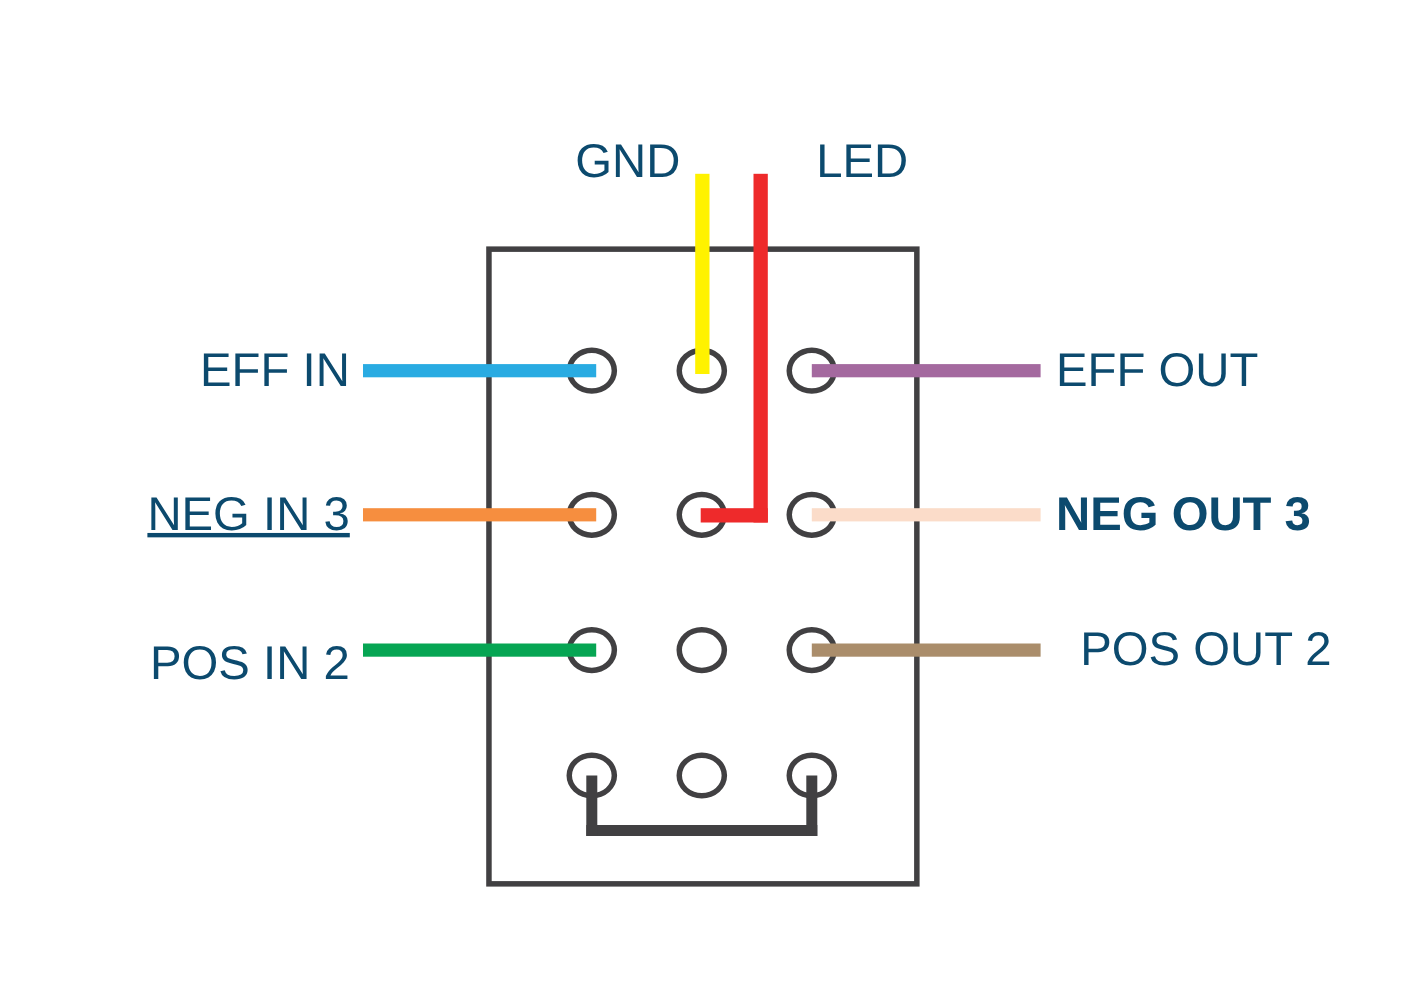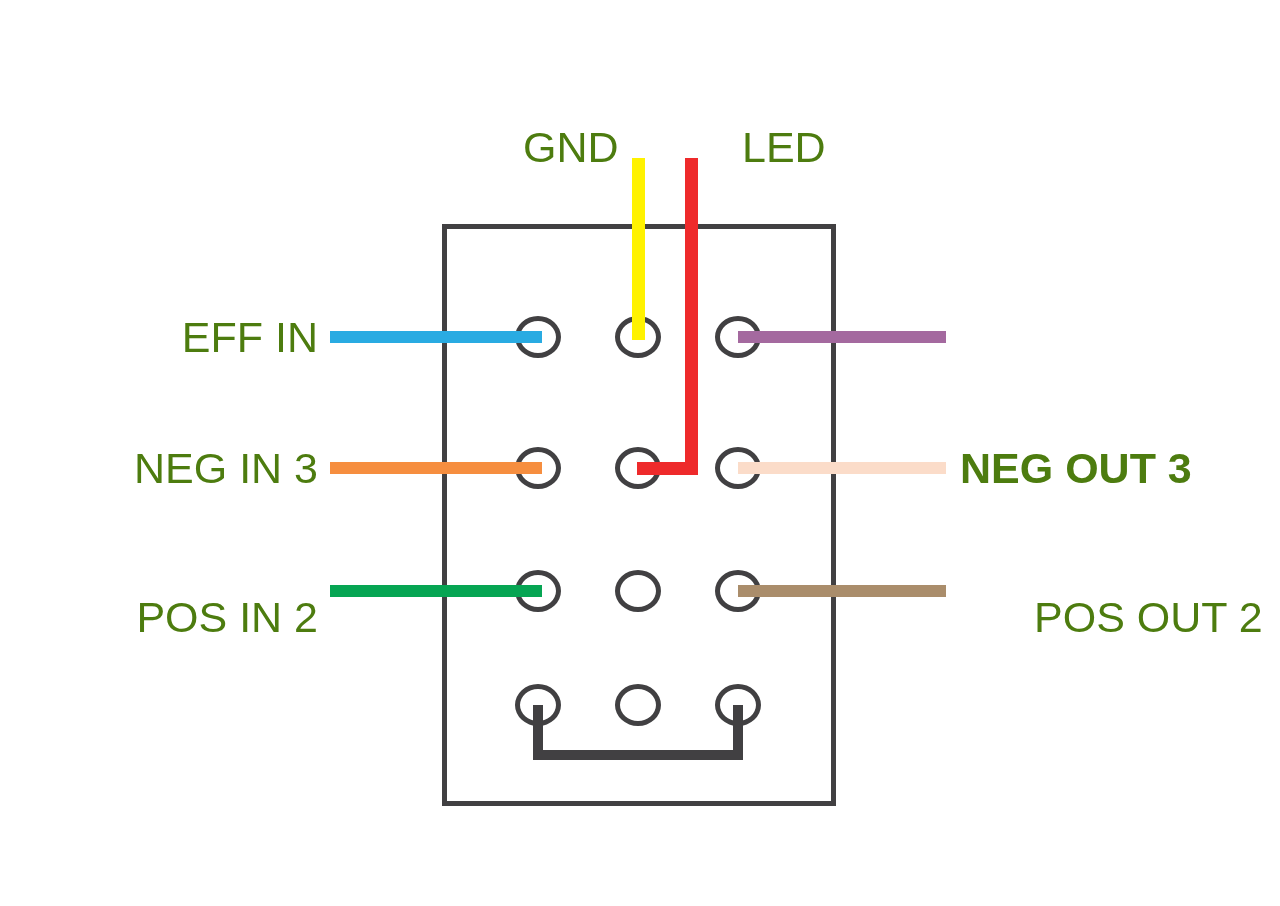"GND" .label { color: #4d7c0f -> #0c4a6e }
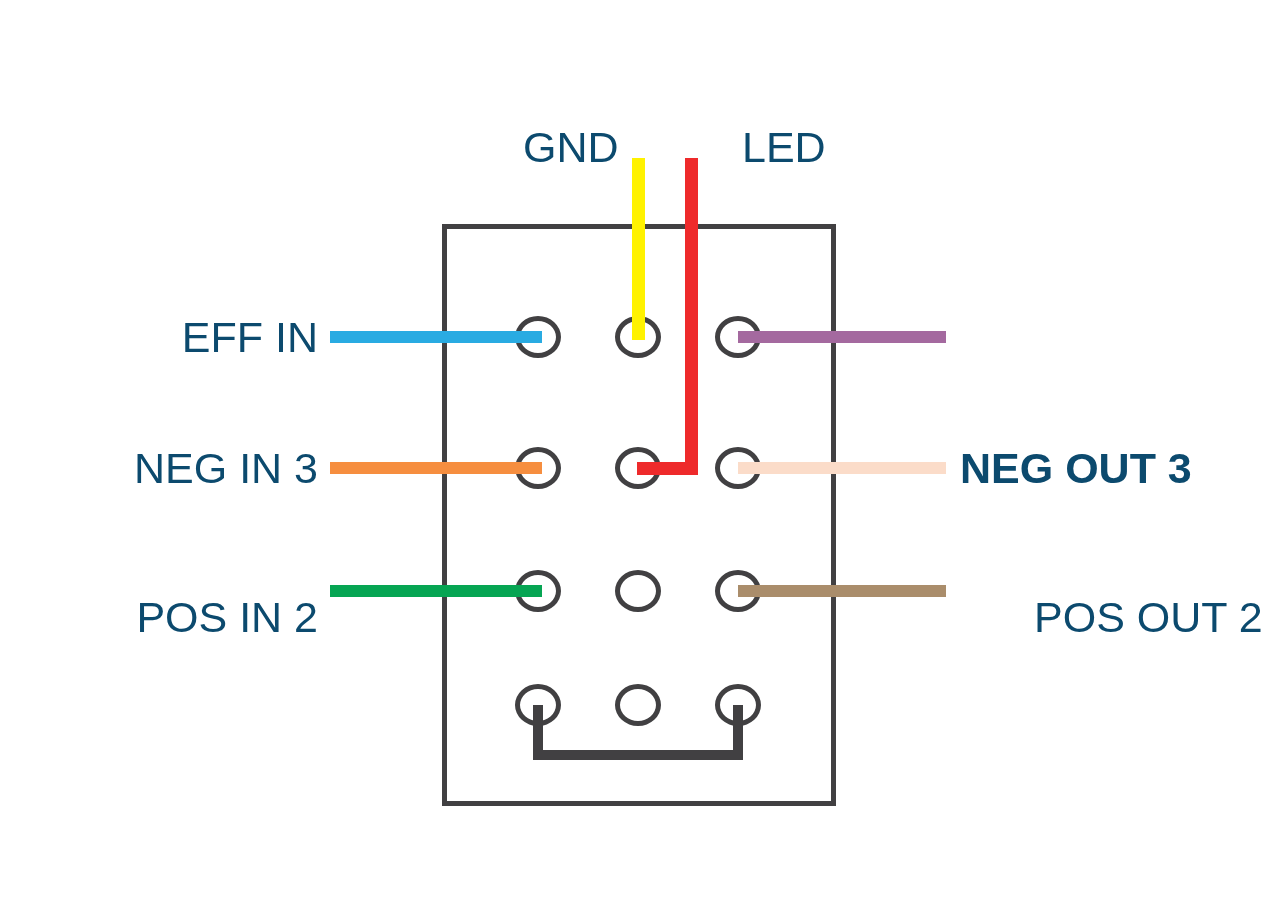"EFF OUT" div.label { html: none -> <div>EFF OUT</div> }
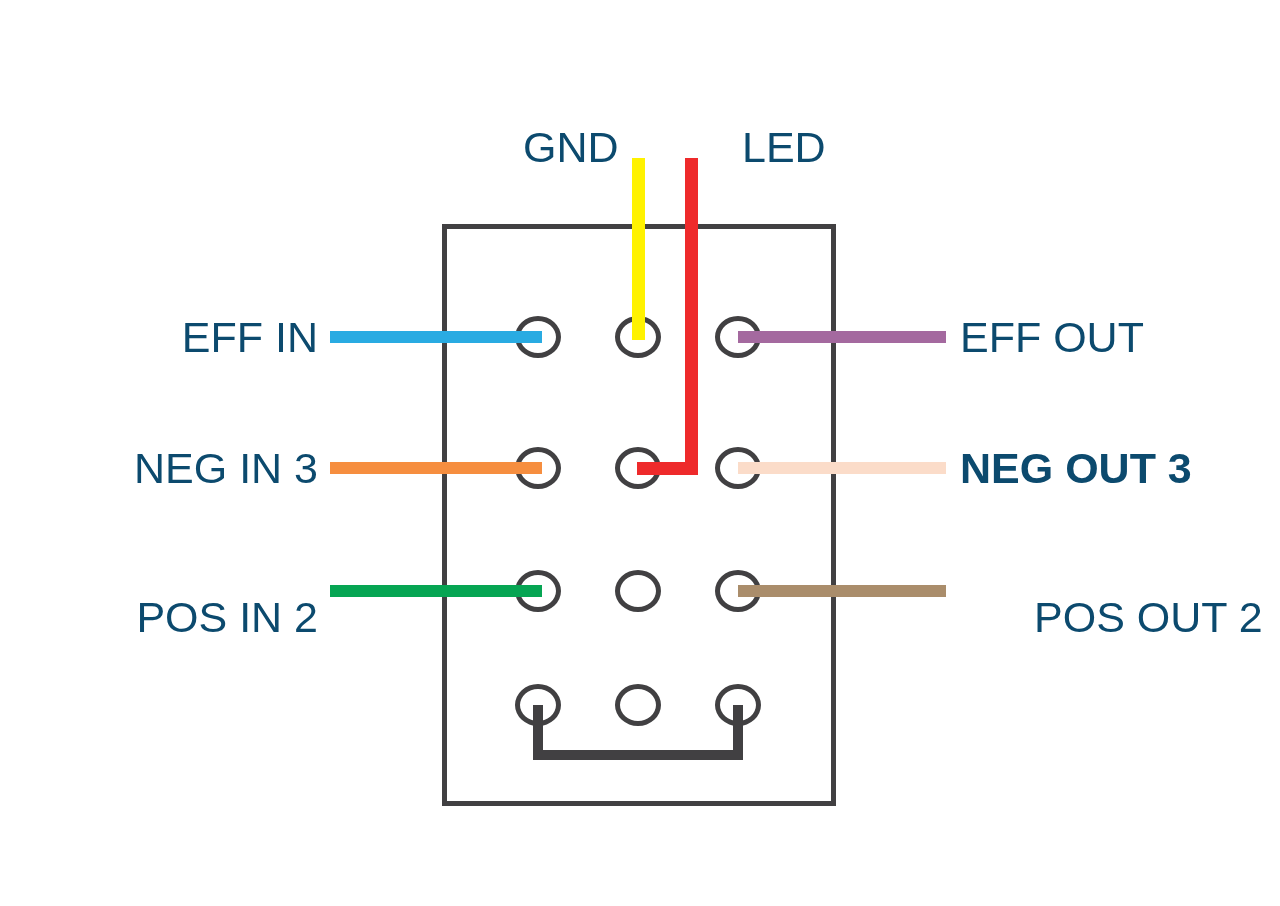"NEG IN 3" div.label { text-decoration: none -> underline }
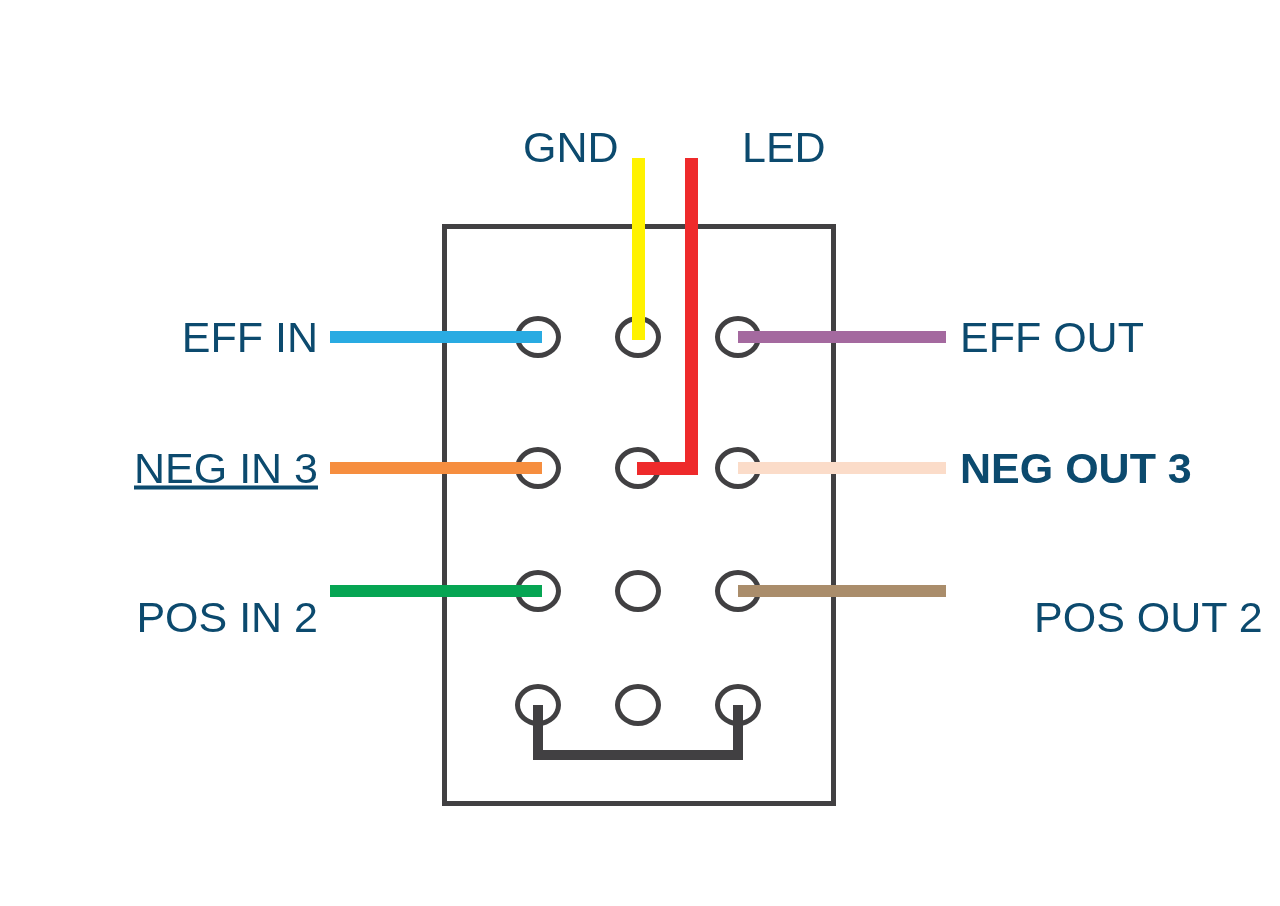"POS IN 2" div.label { top: 617px -> 604px }
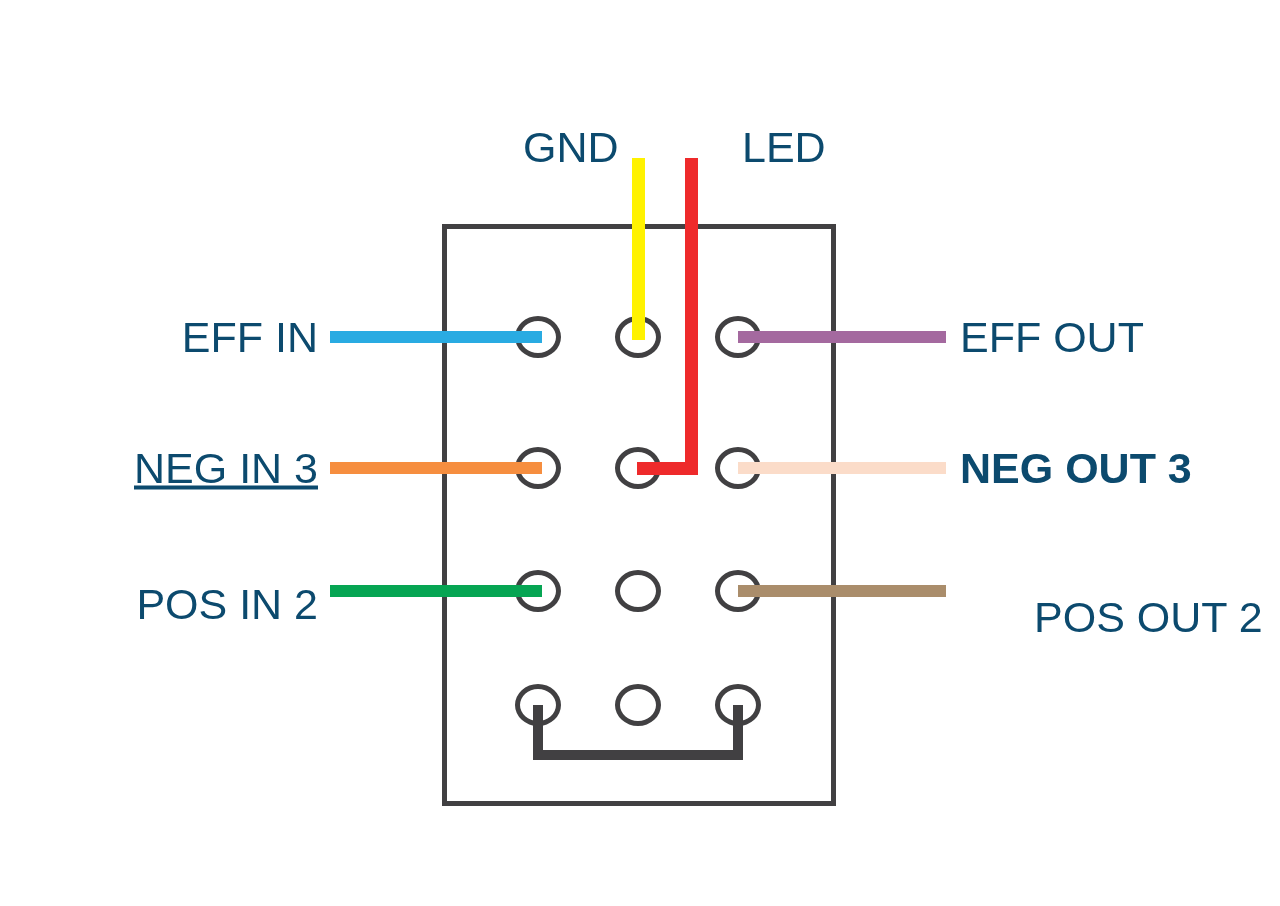"POS OUT 2" div.label { left: 1034px -> 982px; margin-top: 26px -> none }
